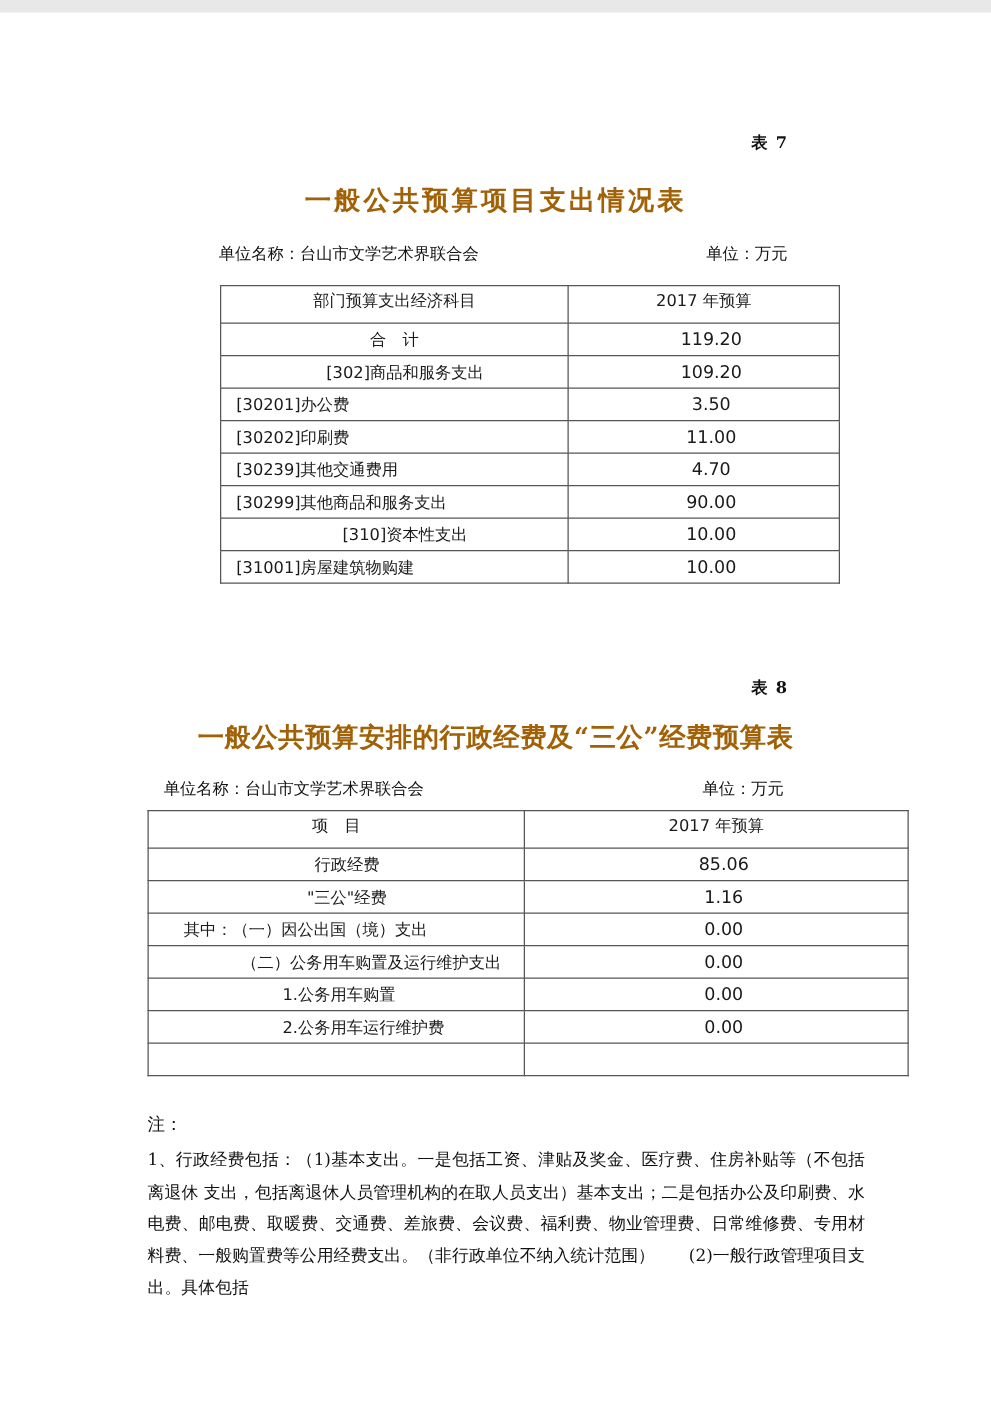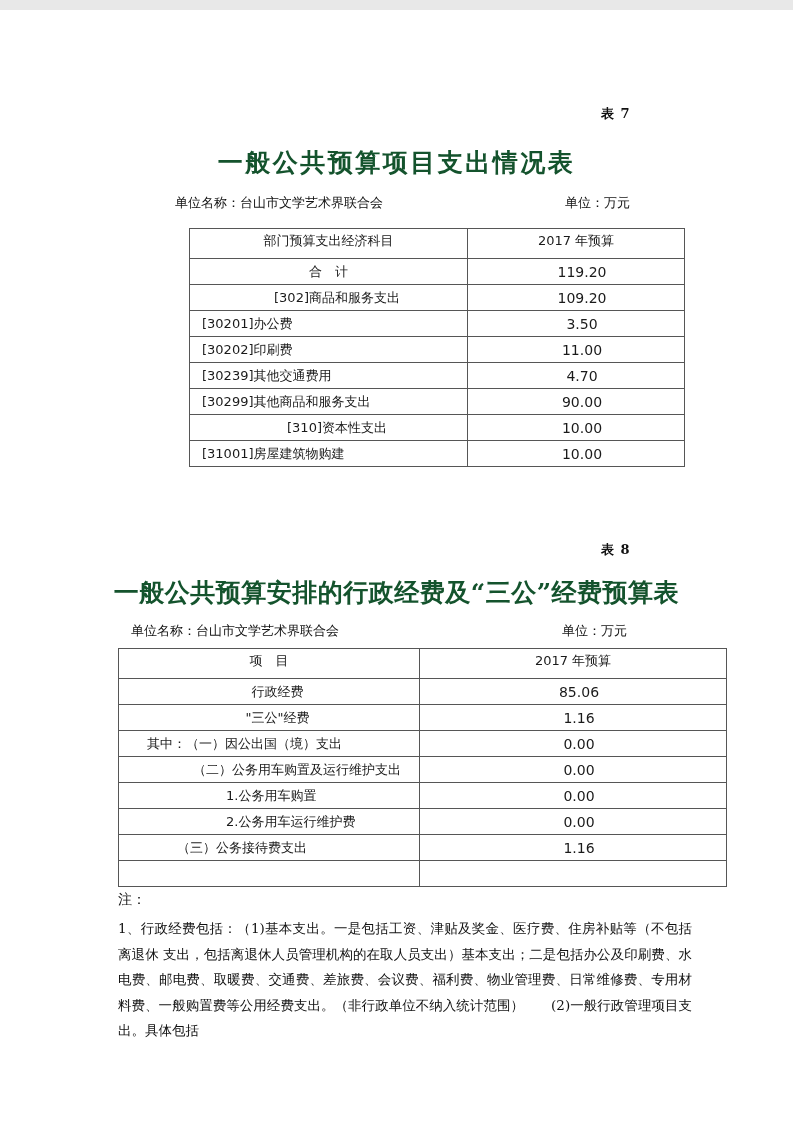"一般公共预算项目支出情况表" .doc-title { color: #14532d -> #a16207; font-size: 25px -> 21px }
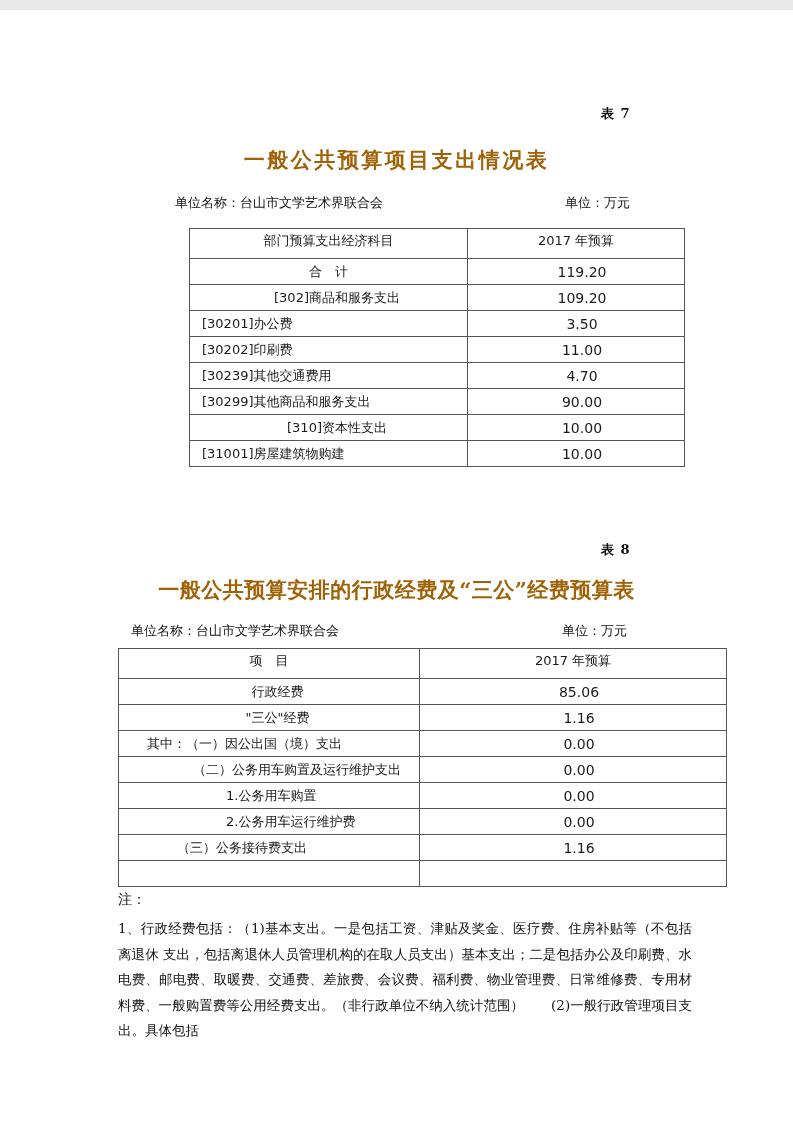"部门预算支出经济科目" table.t1 { left: 189px -> 176px }
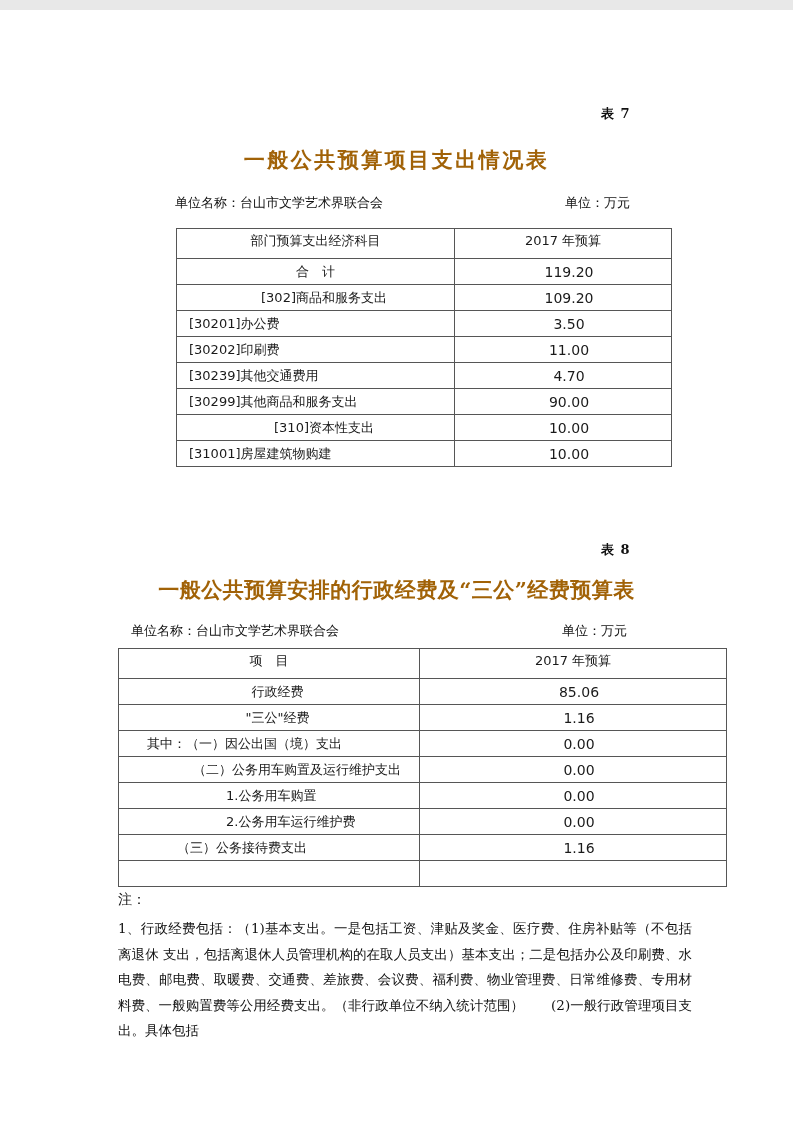"（三）公务接待费支出" tr { html: <tr> <td>（三）公务接待费支出</td> <td>1.16</td> </tr> -> none }
